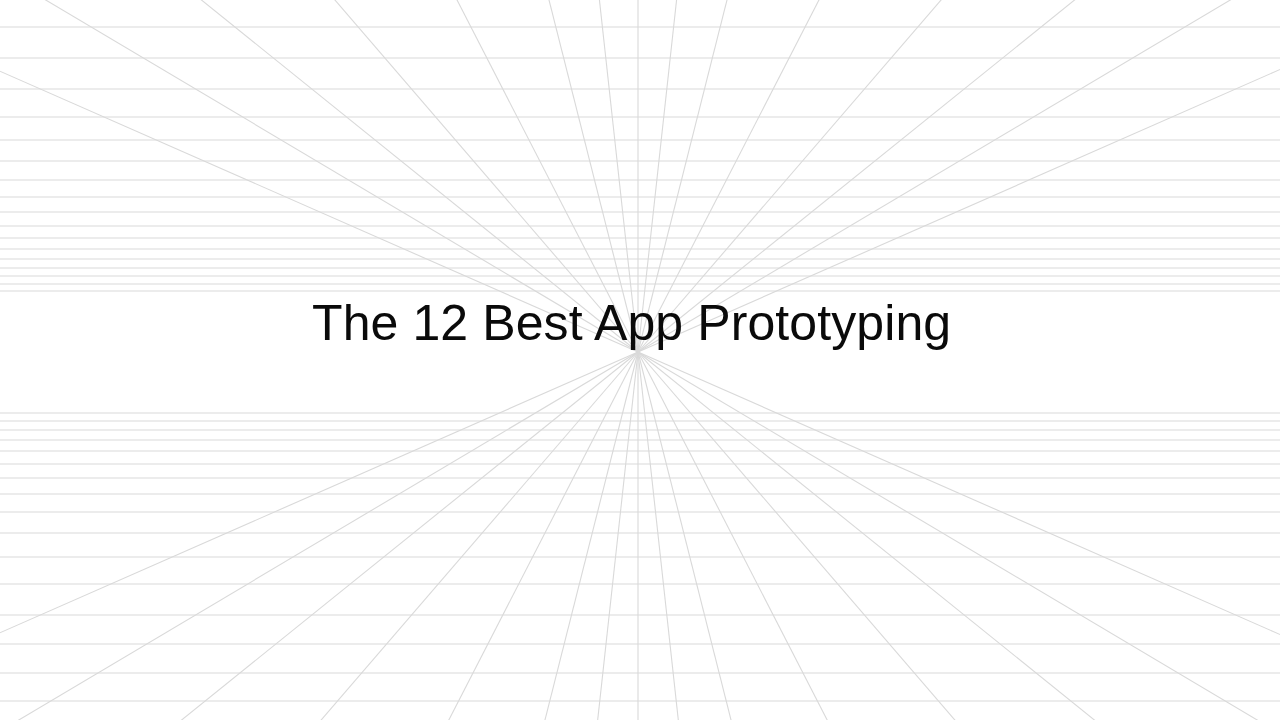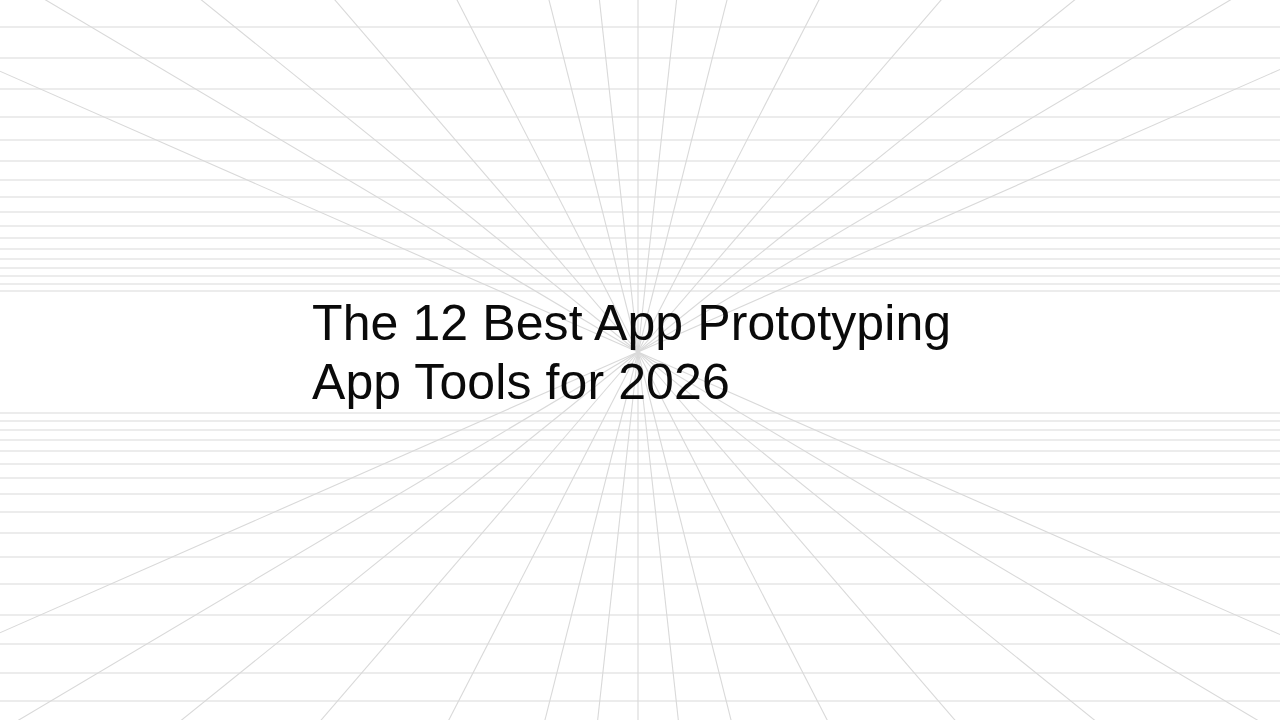"App Tools for 2026" span.headline-line { html: <span>App Tools for 2026</span> -> none }
